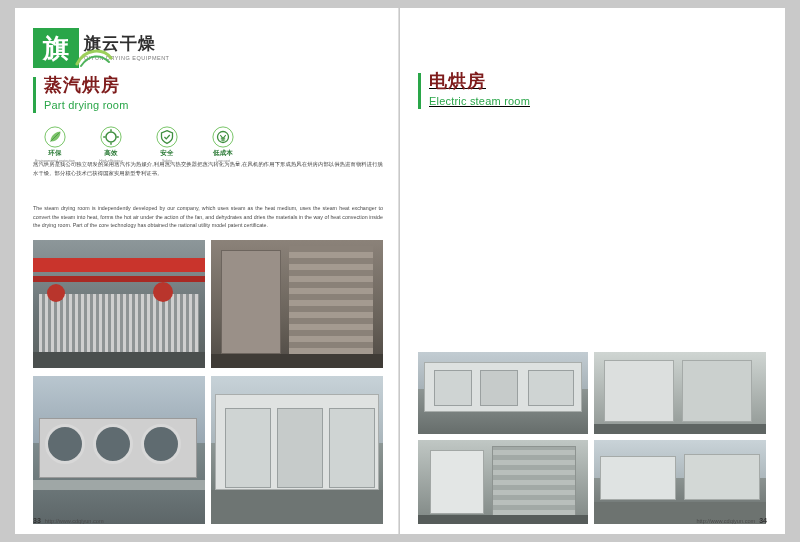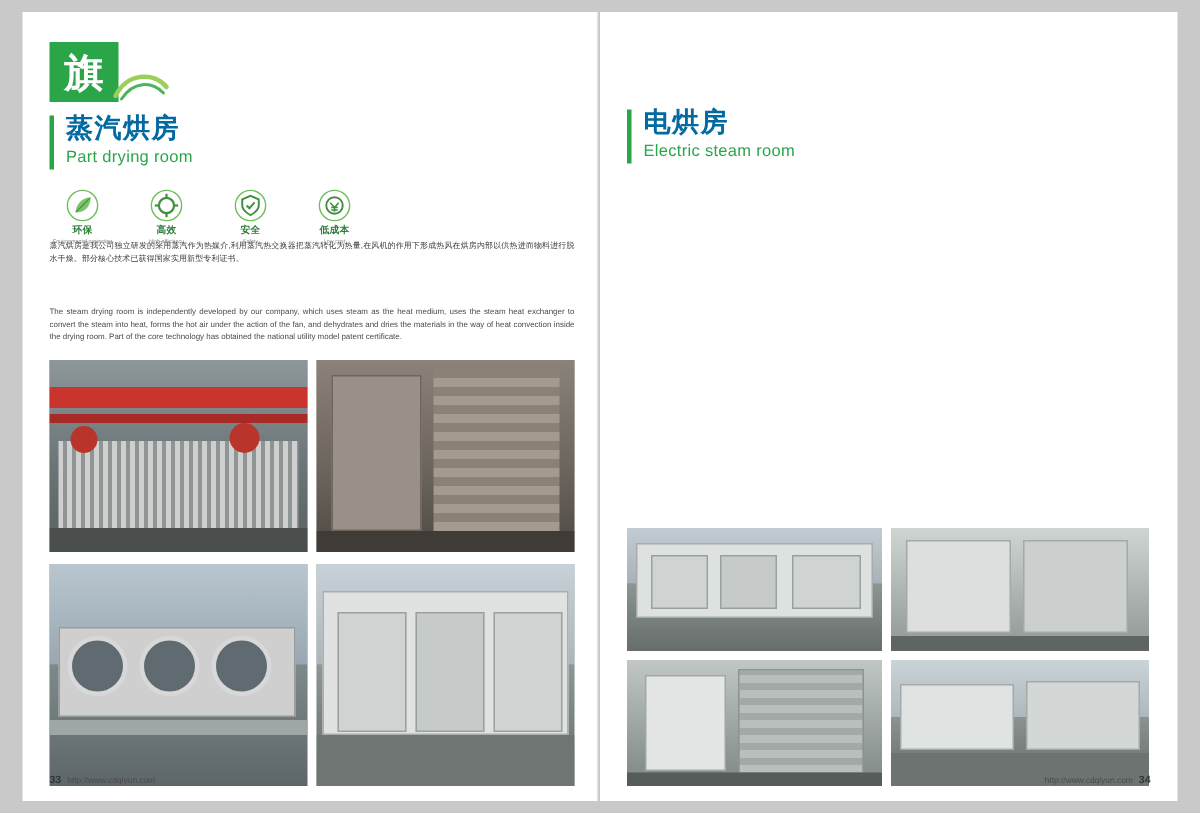"旗云干燥" div.logo-text { html: none -> <div> <div>旗云干燥</div> <div>QIYUN DRYING EQUIPMENT</div> </div> }
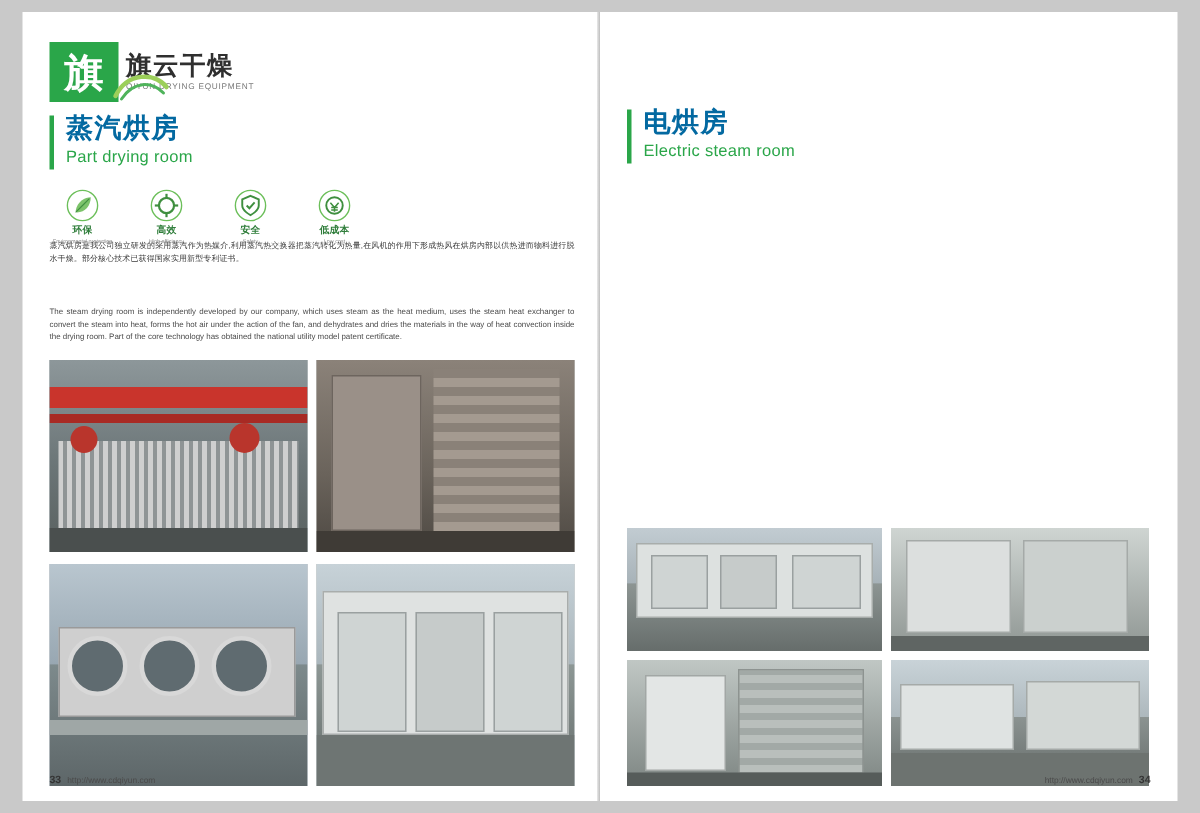"蒸汽烘房" .title-cn { color: #0369a1 -> #7f1d1d }
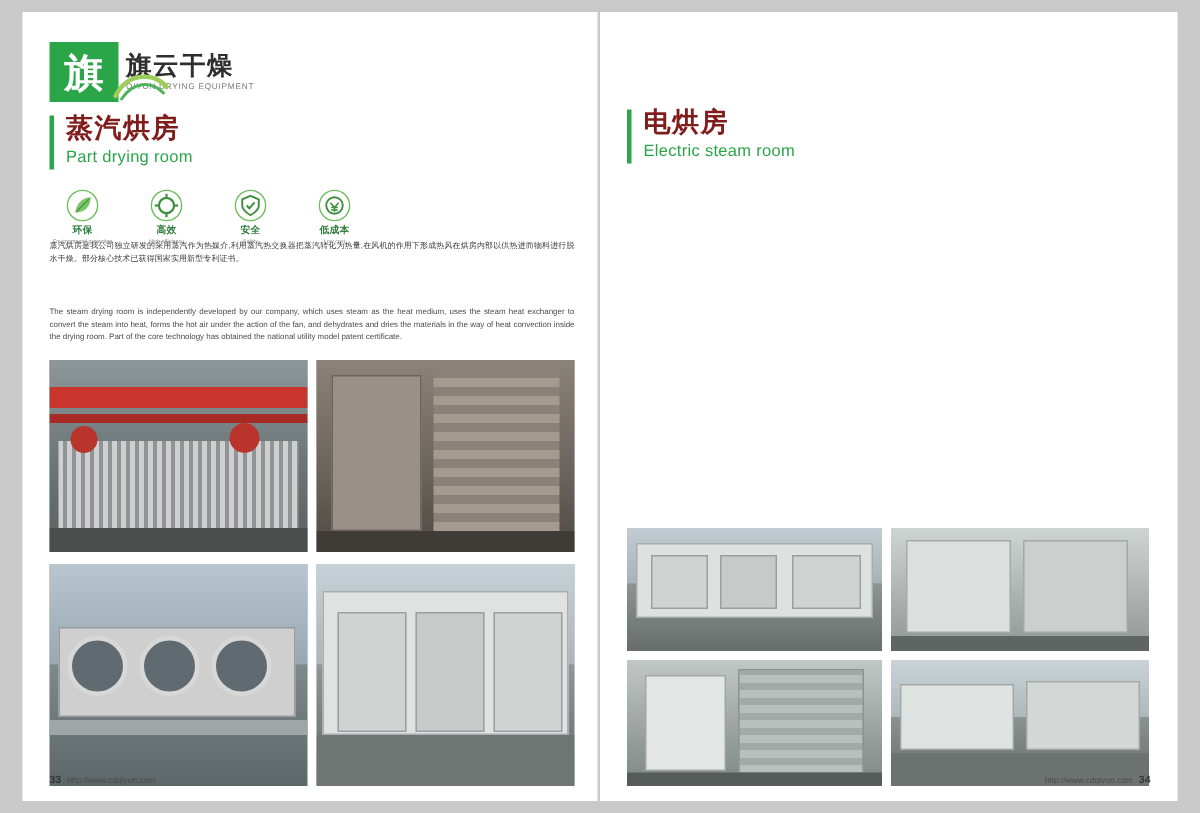"电烘房" .title-right { text-decoration: none -> underline }
